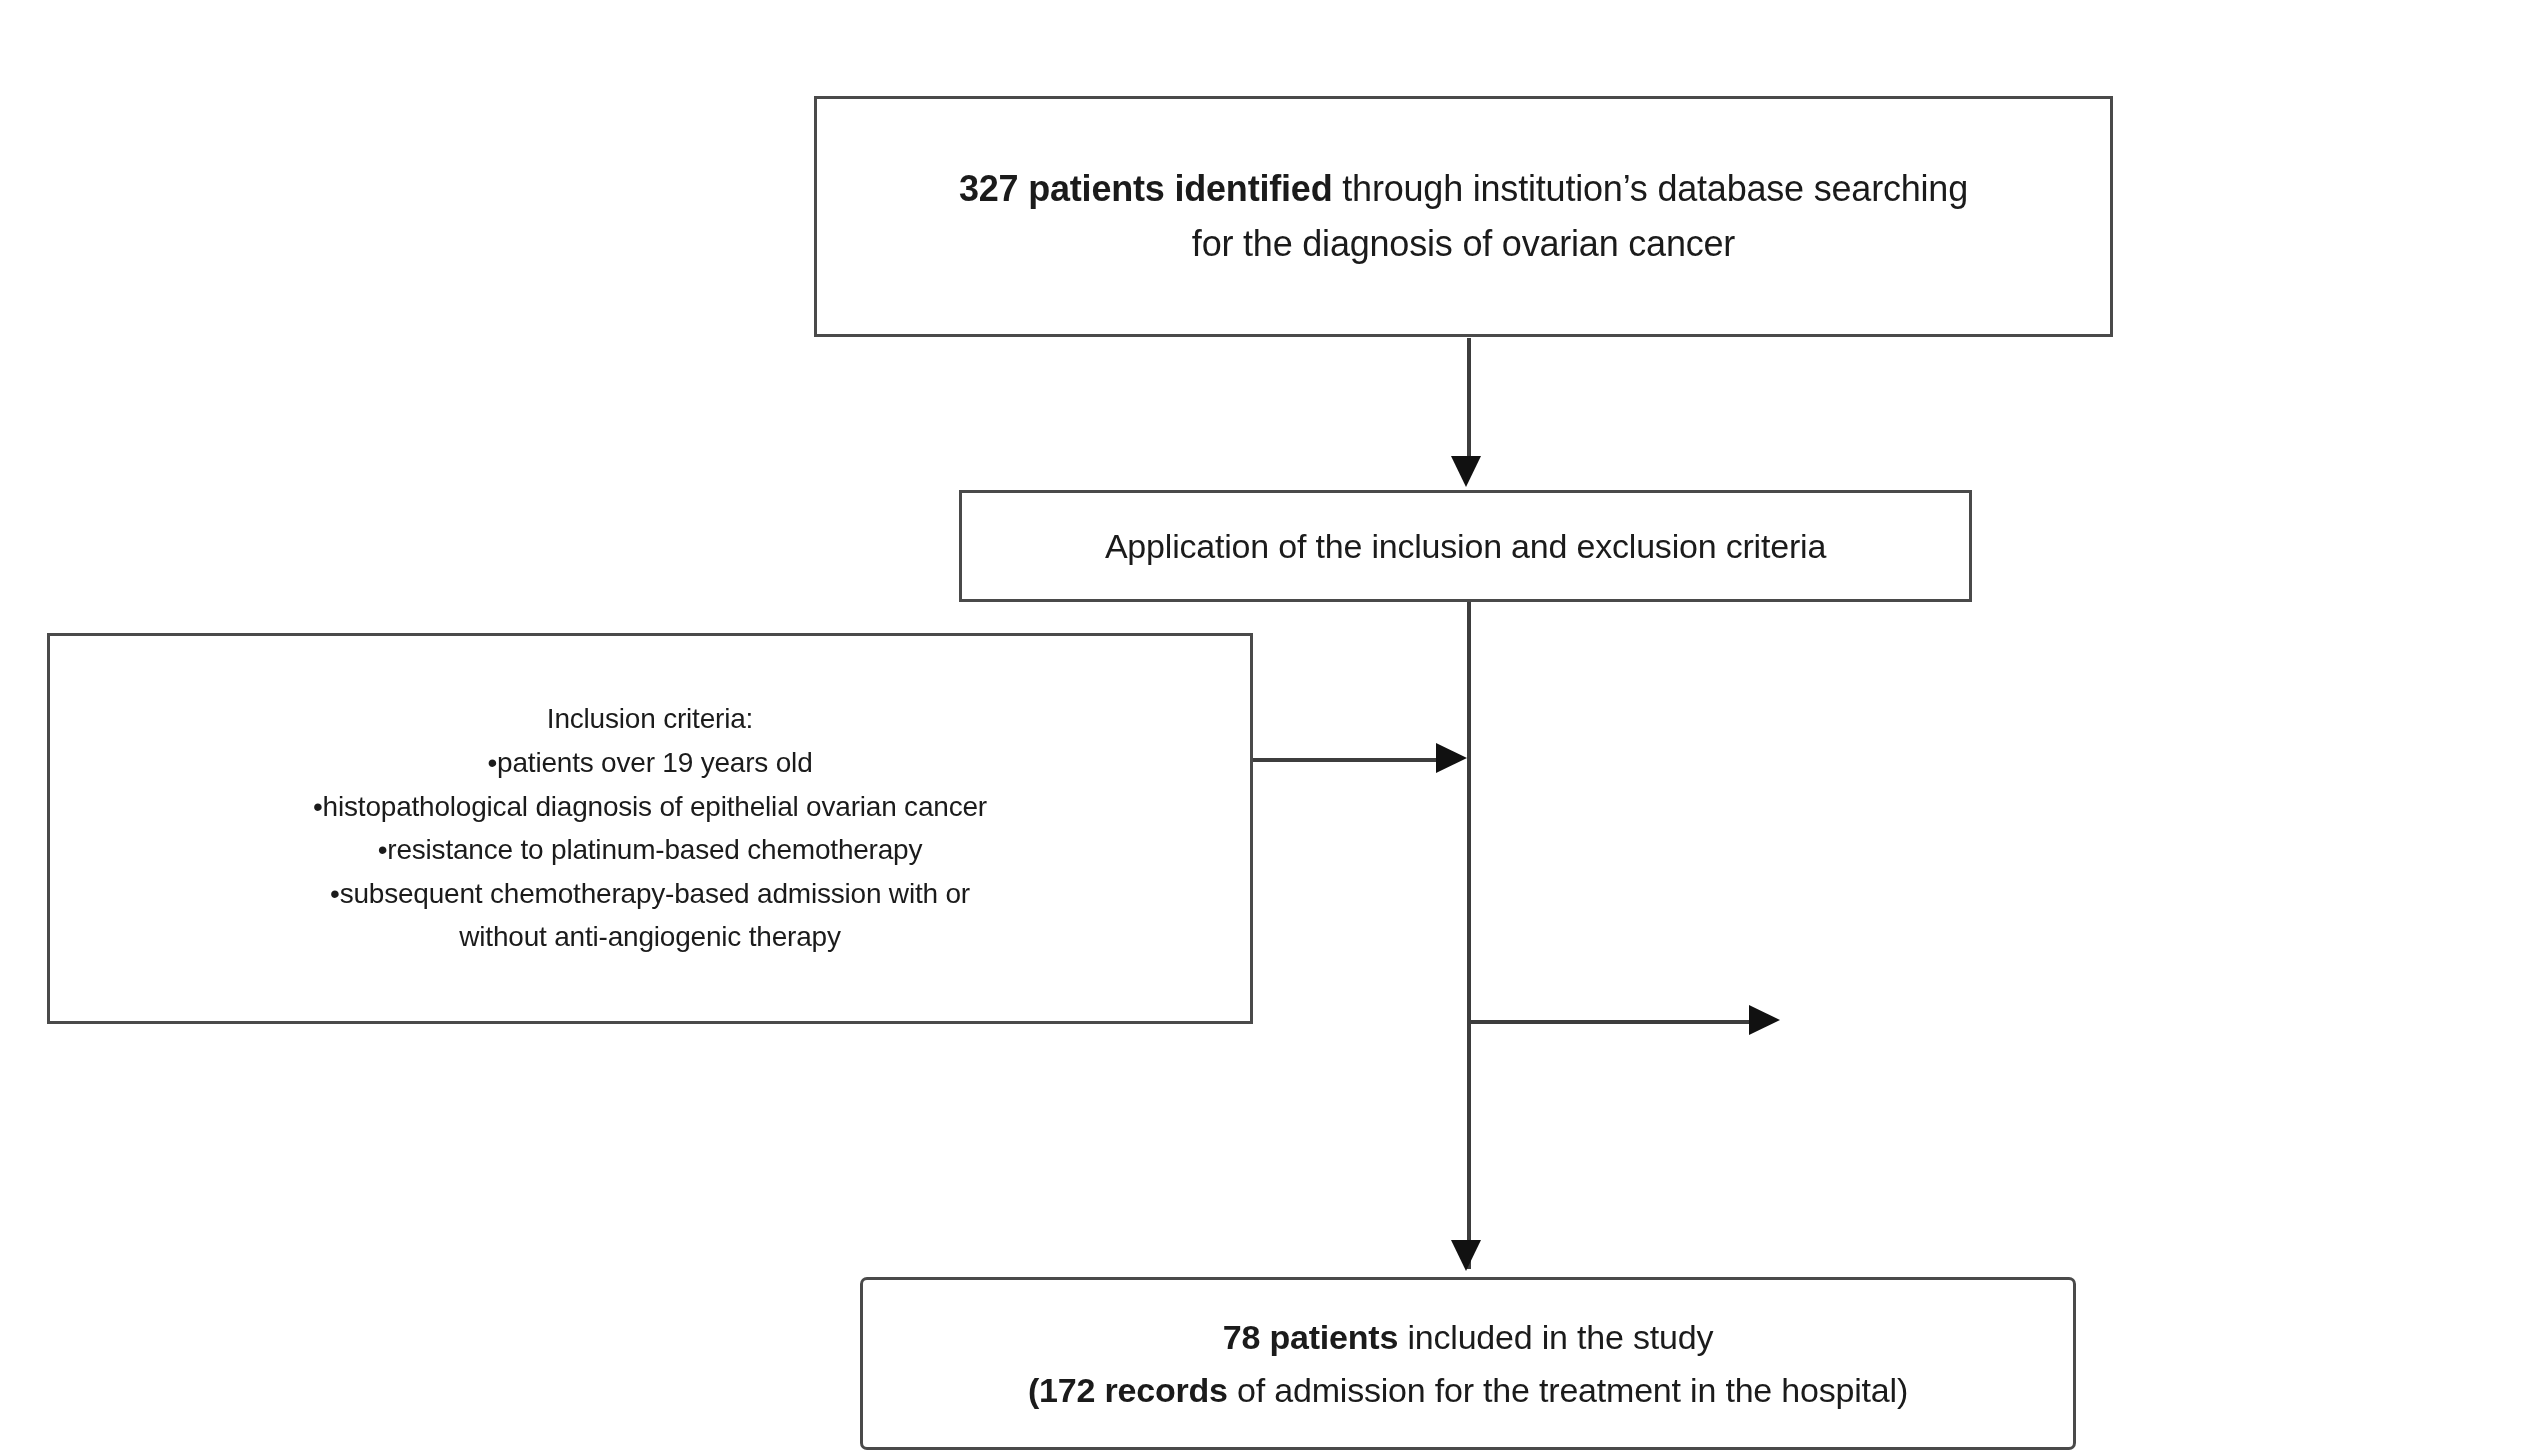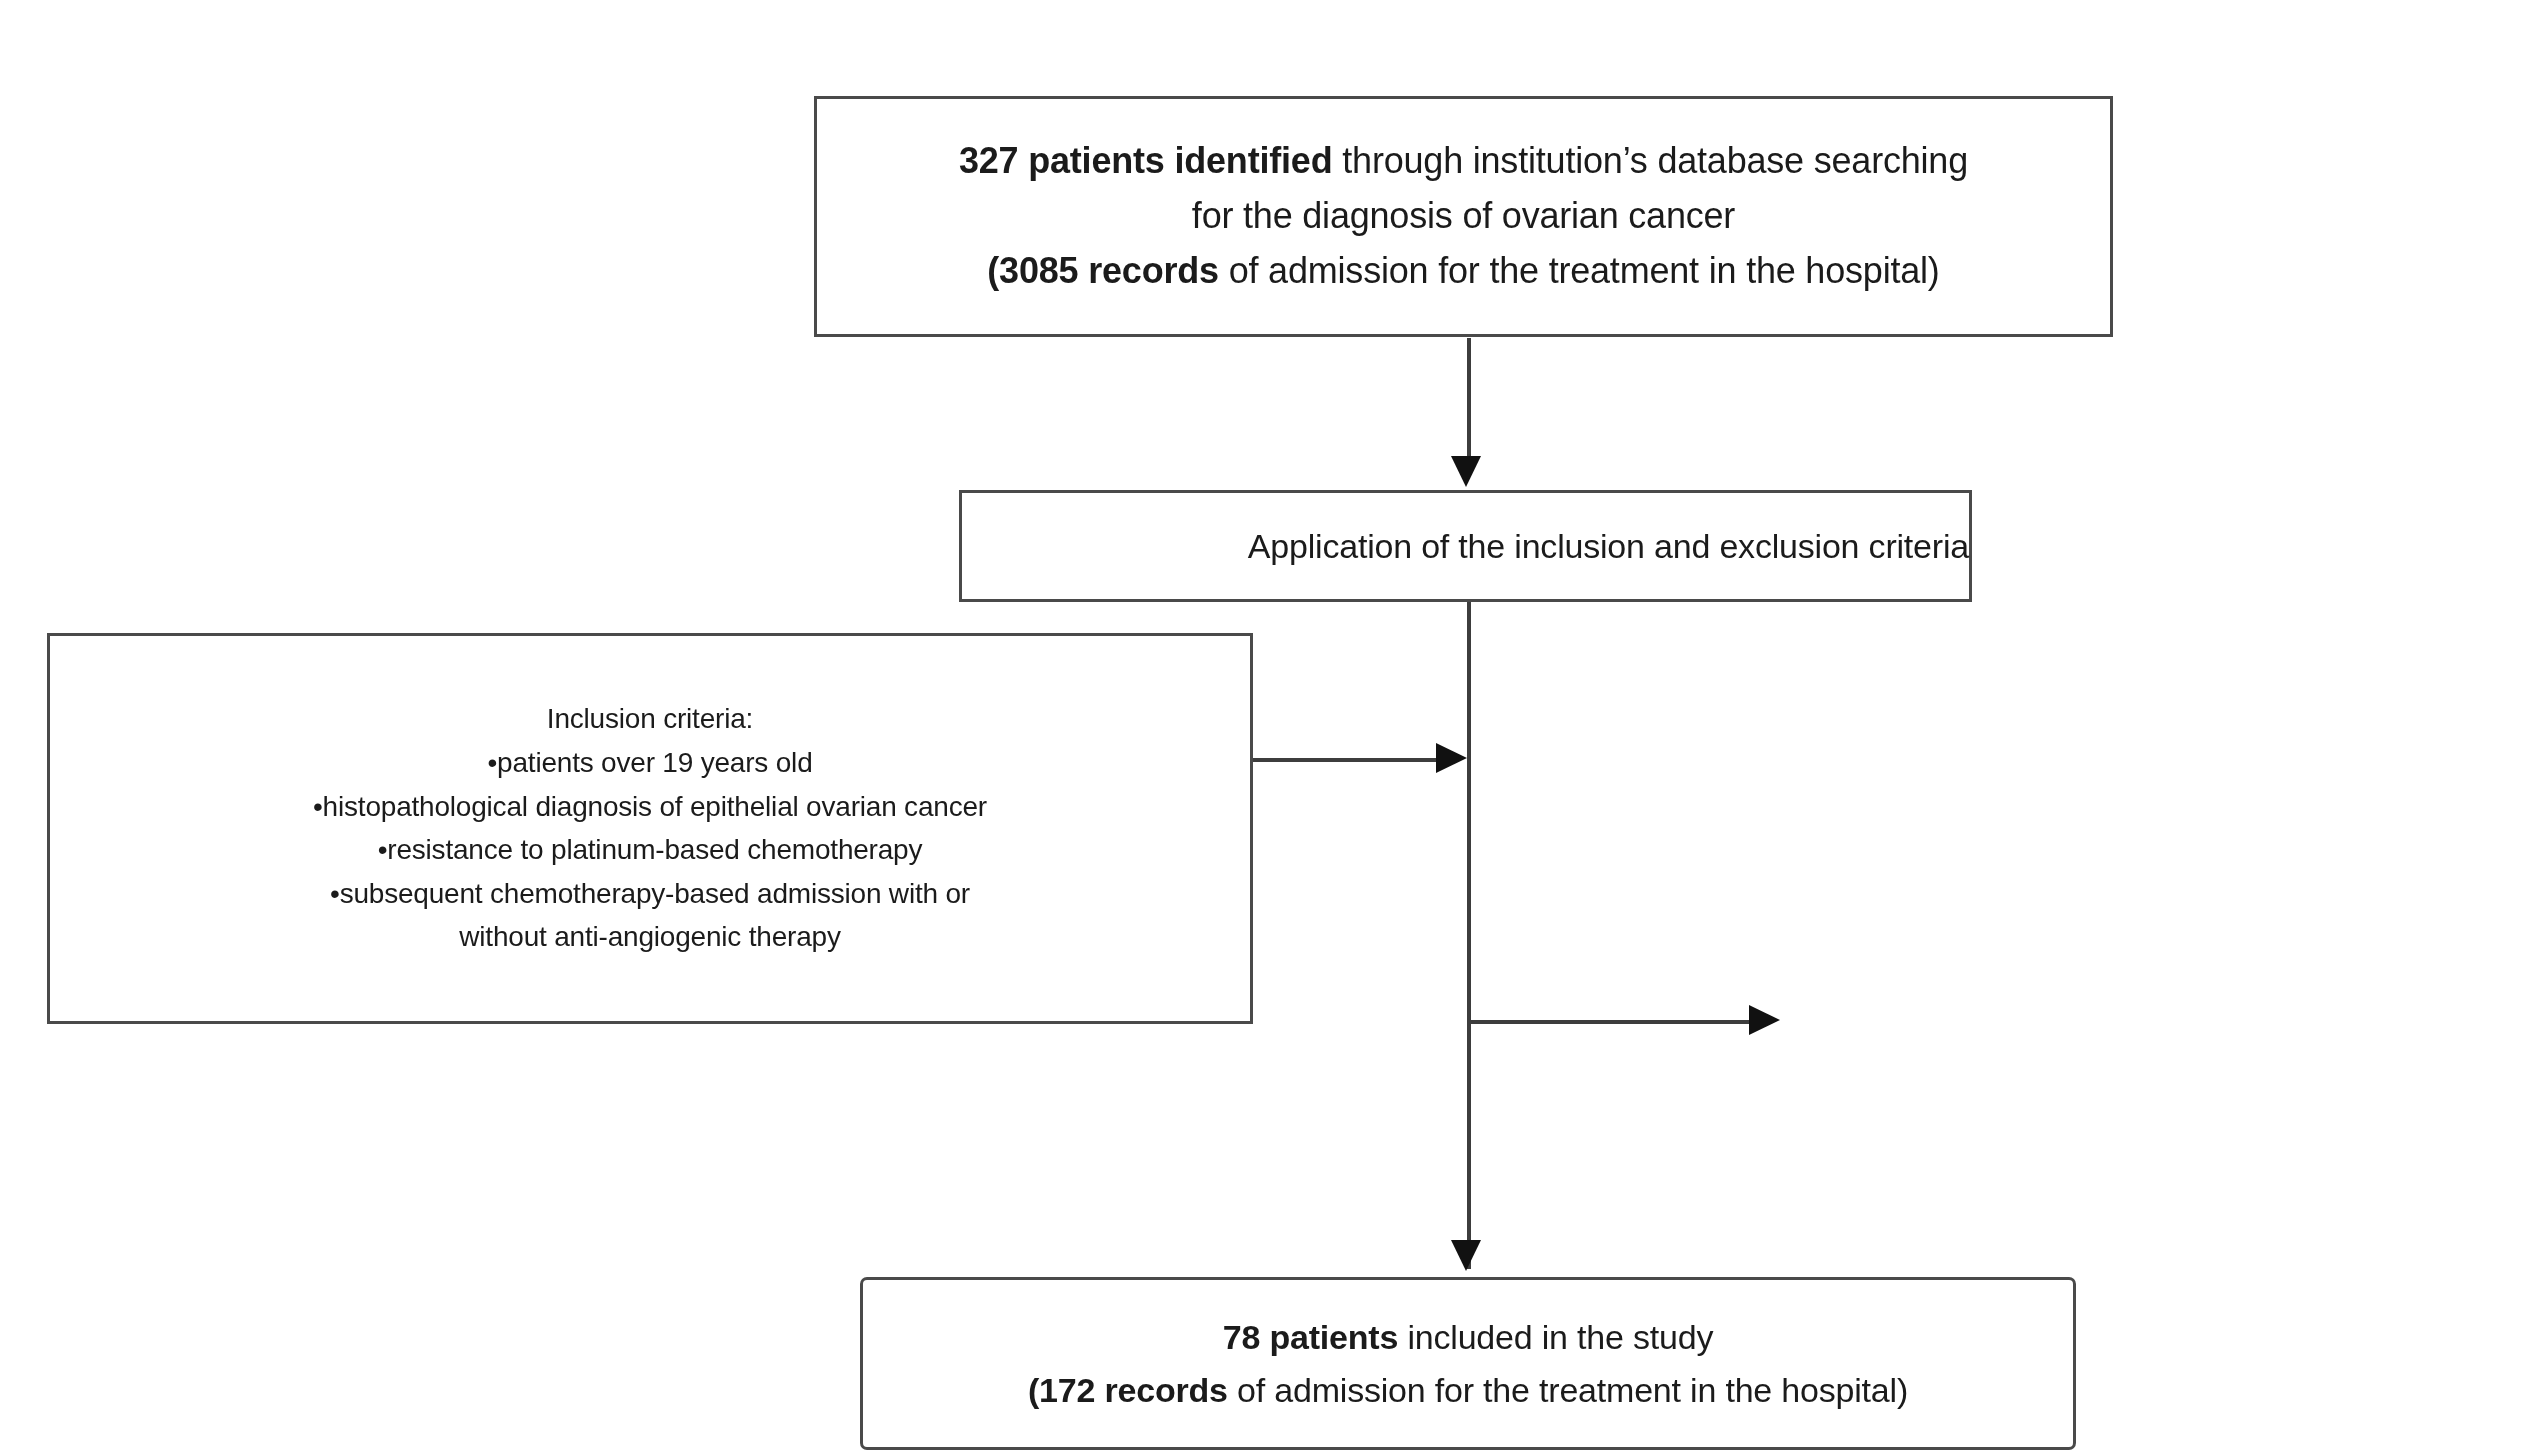"(3085 records of admission for" span.ln { html: <span><span>(3085 records</span><span> of admission for the treatment in the hospital)</span></span> -> none }
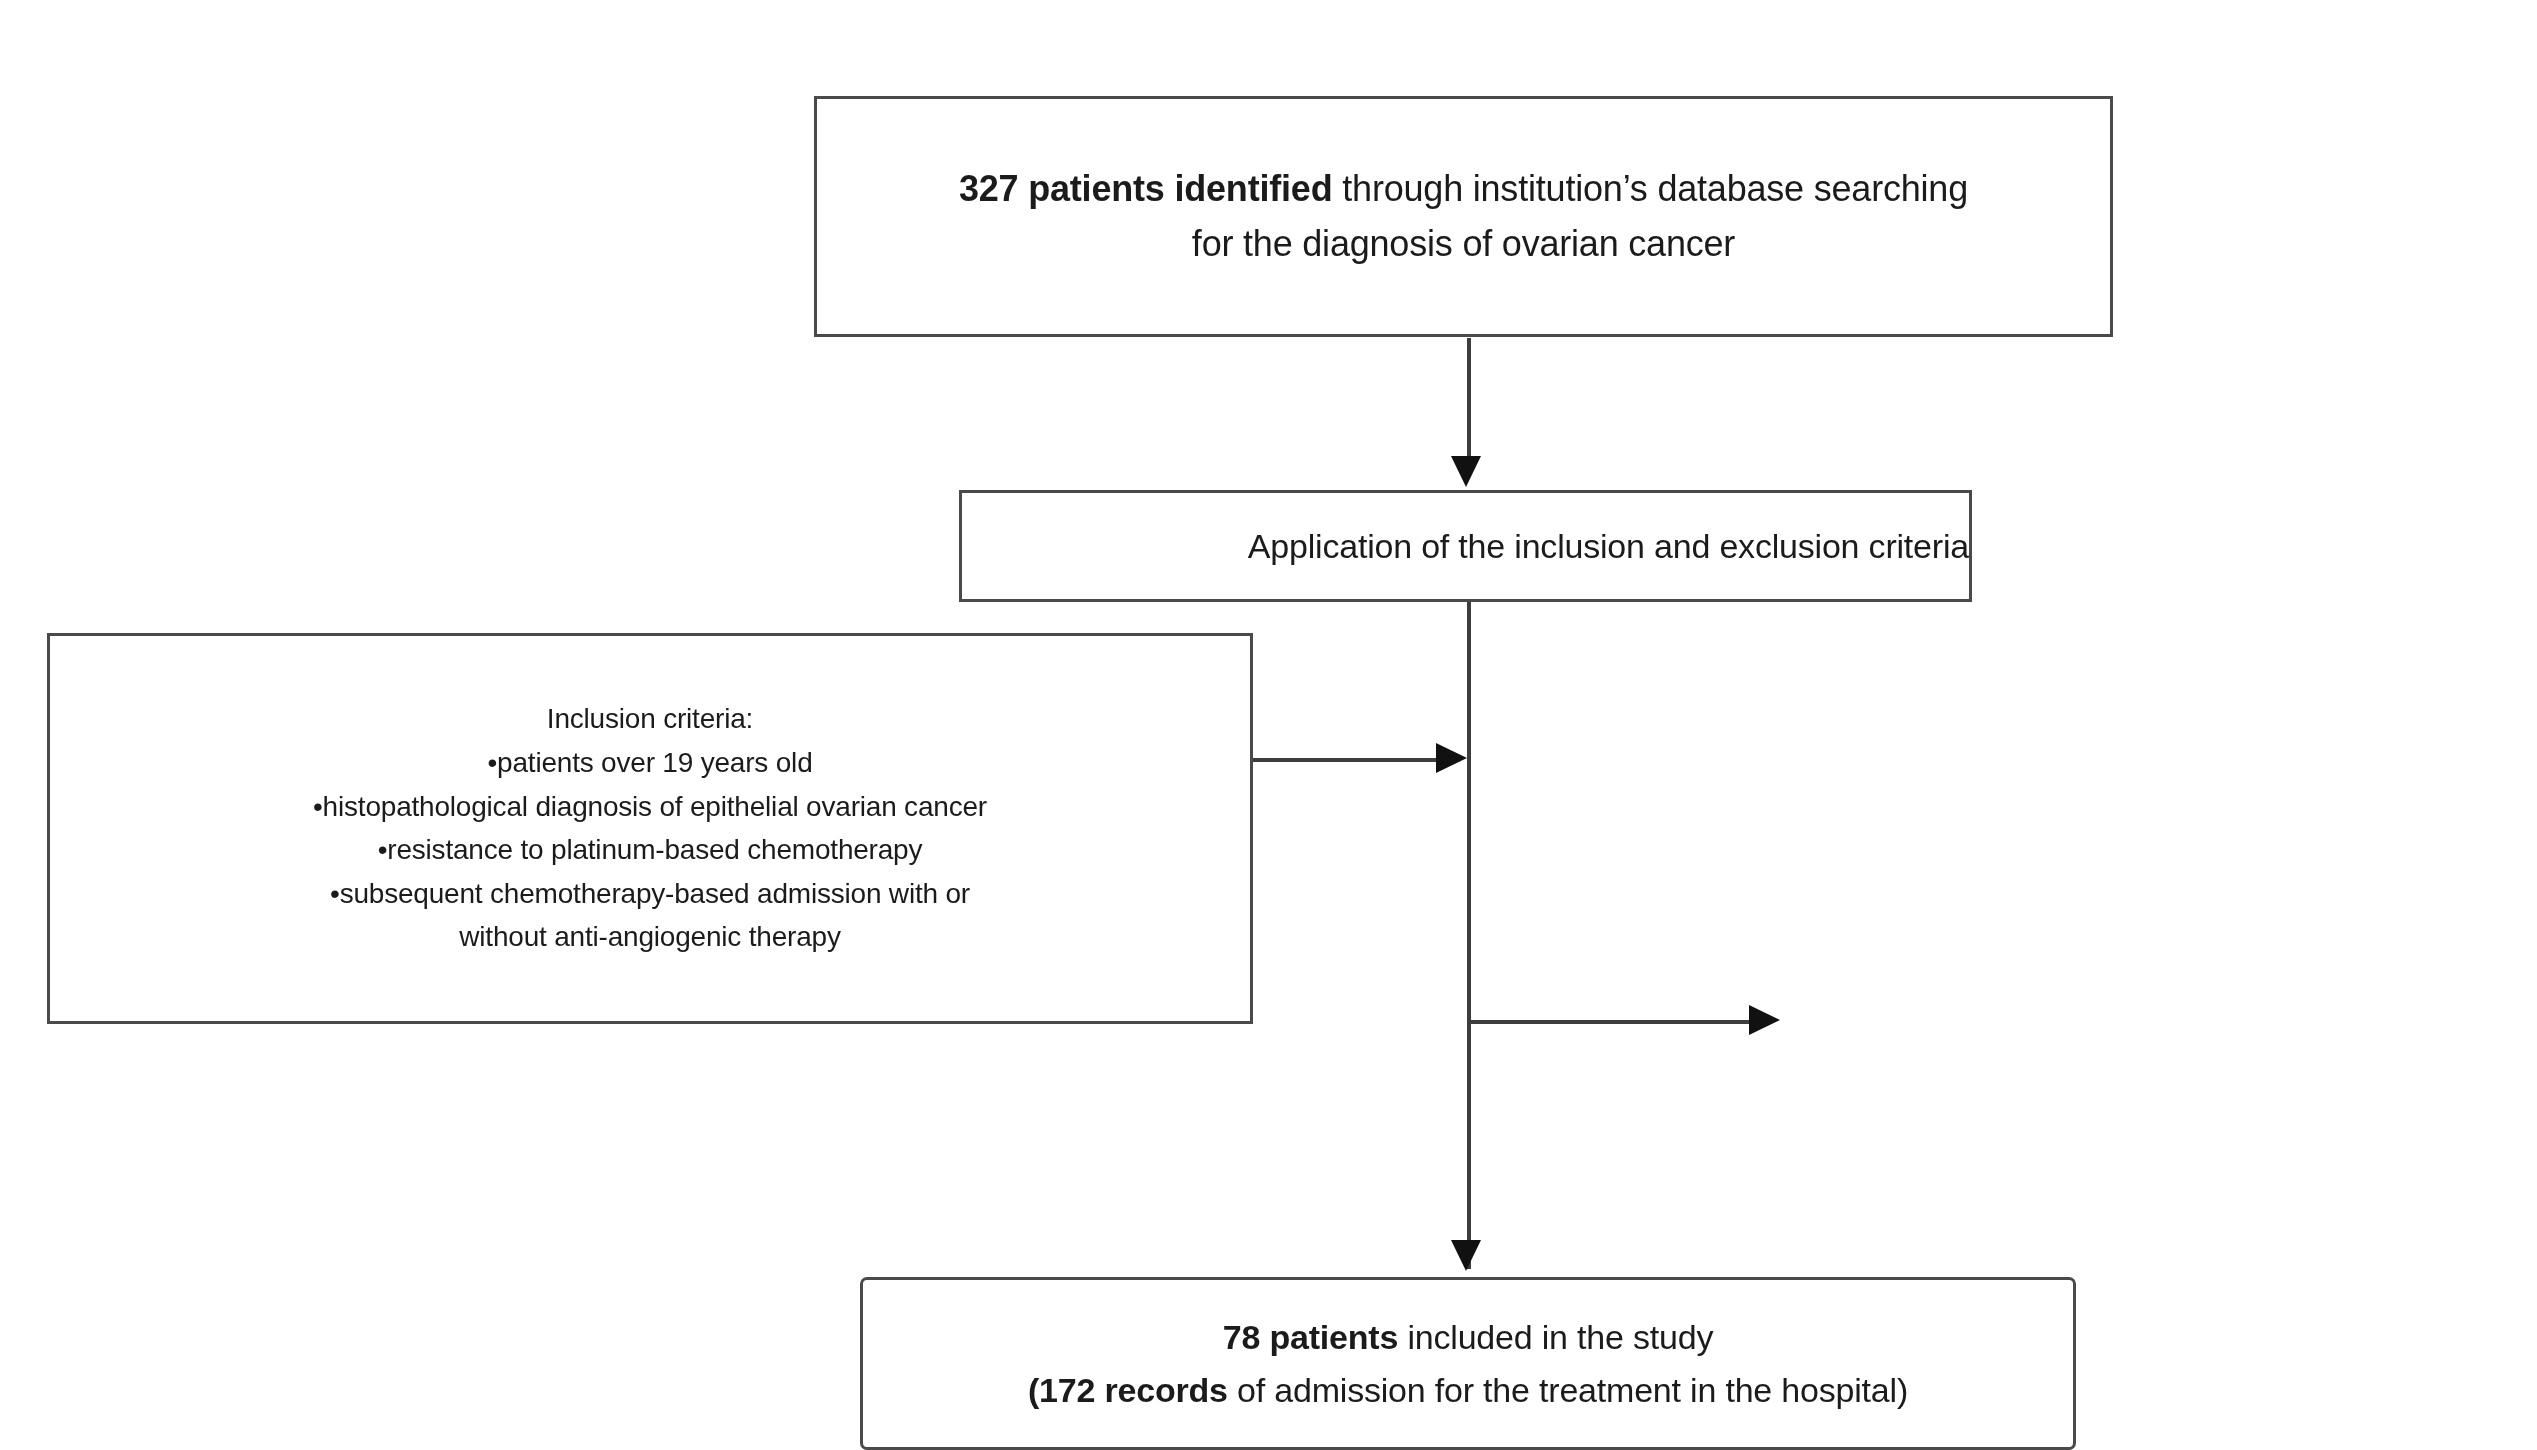"Application of the inclusion and" #node-criteria { align-items: flex-end -> none }
